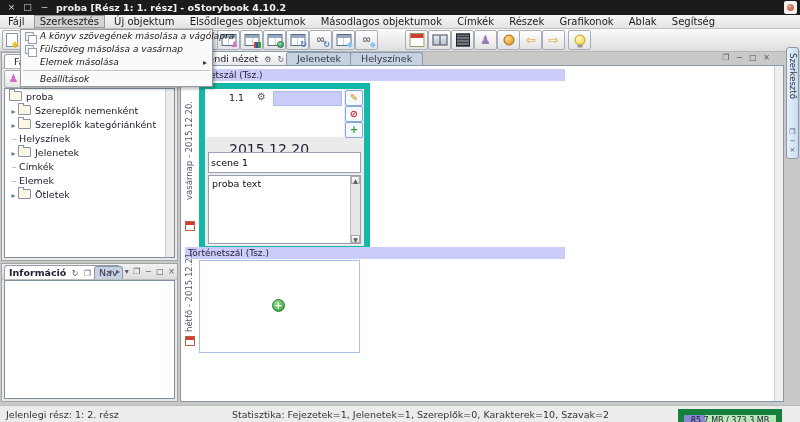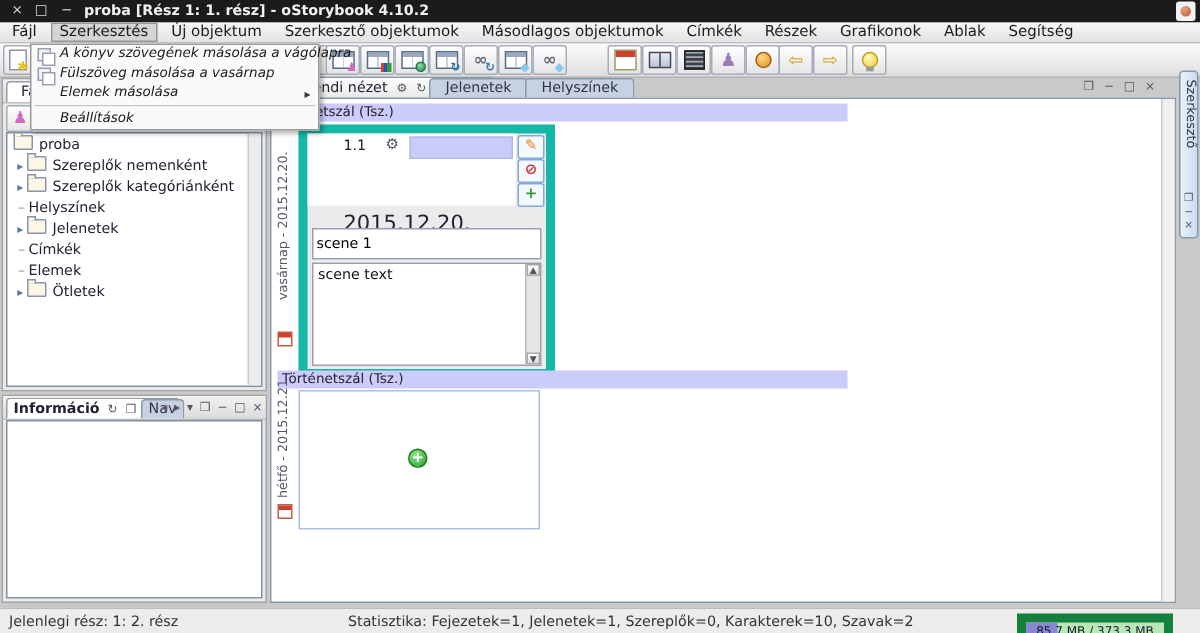"Szerkesztő objektumok" span.menu-item { text: Szerkesztő -> Elsődleges }
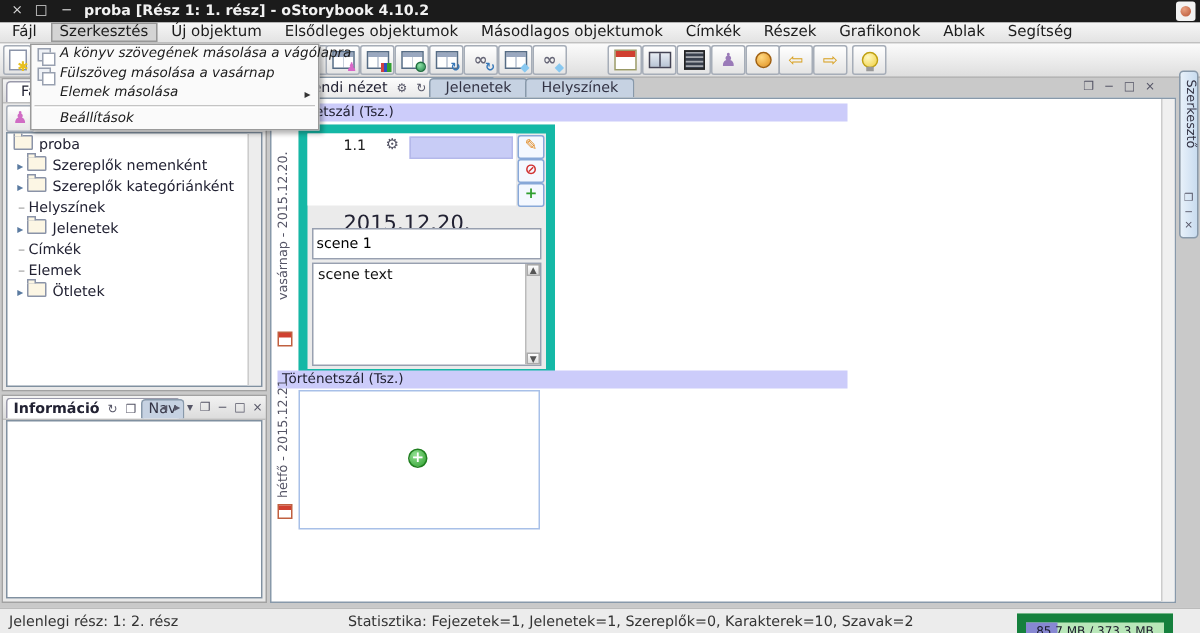"scene text" span.txt { text: scene -> proba }
